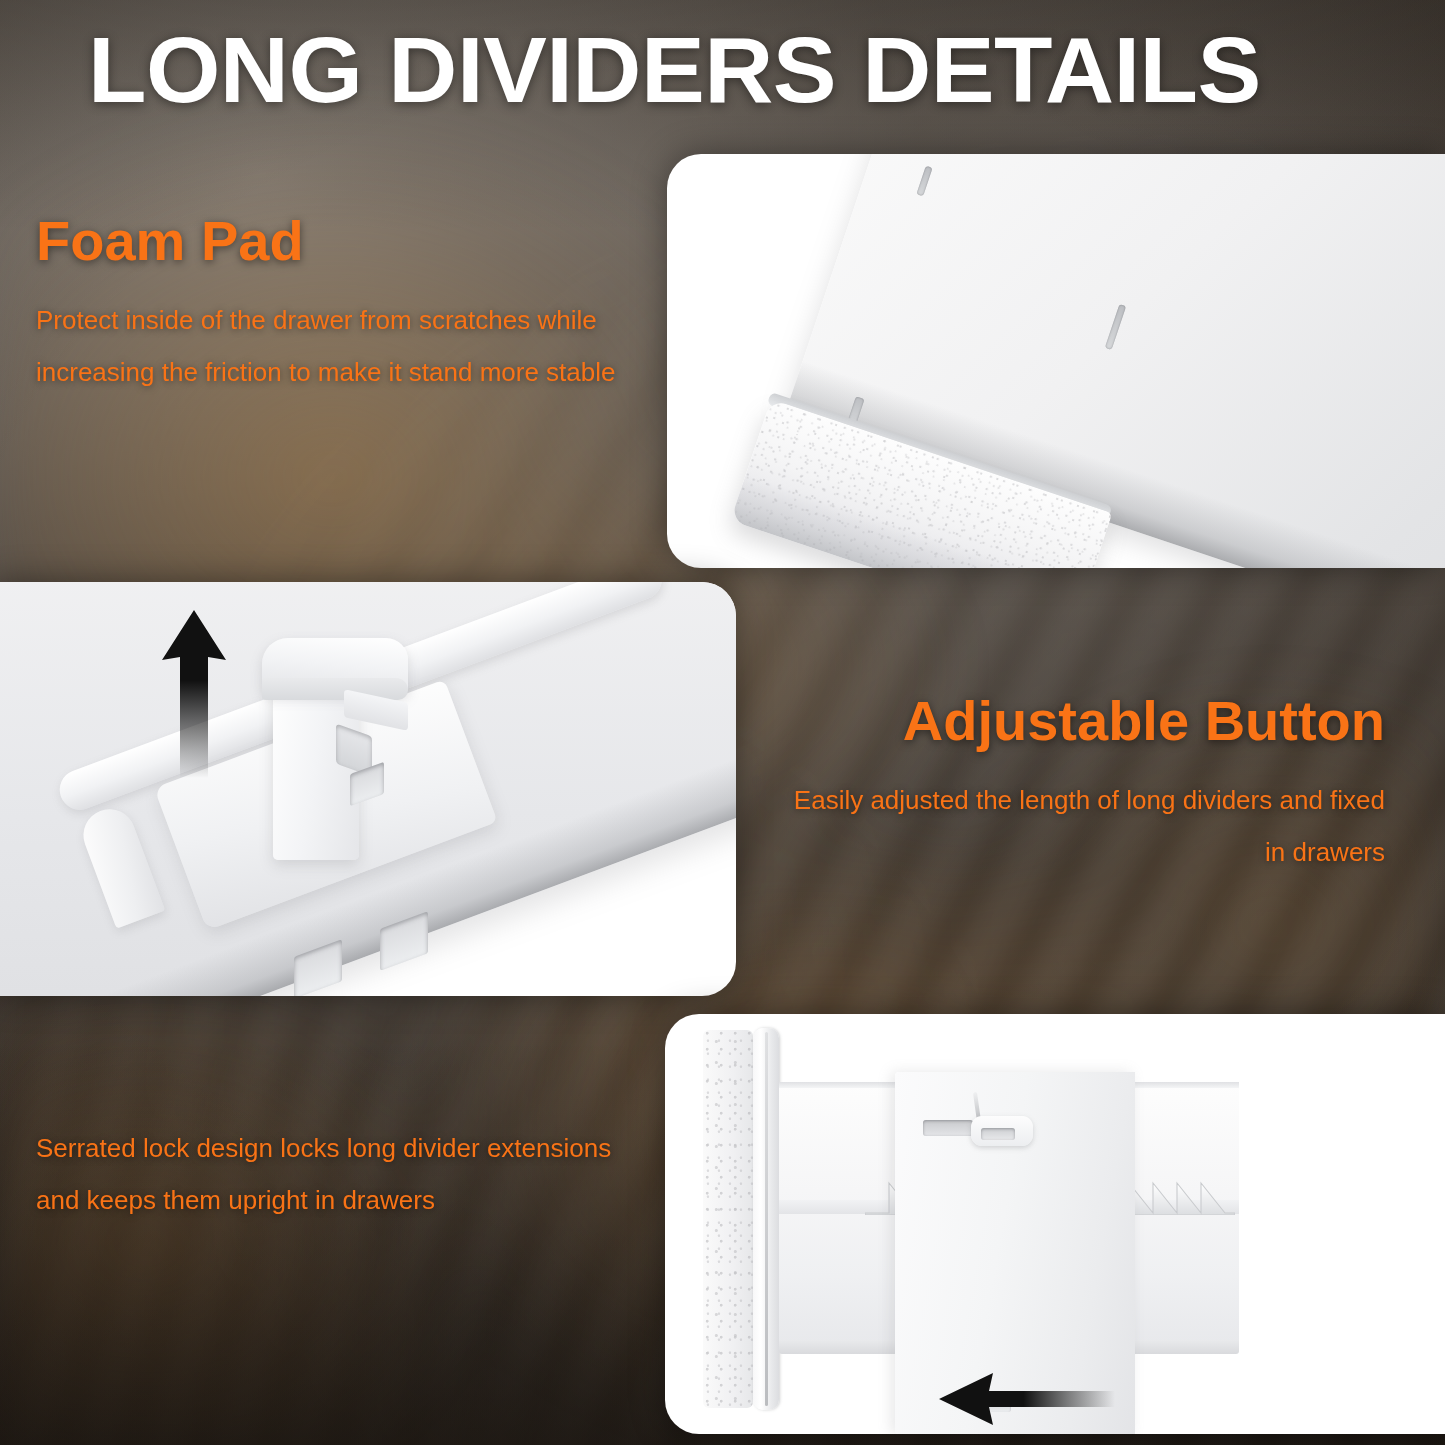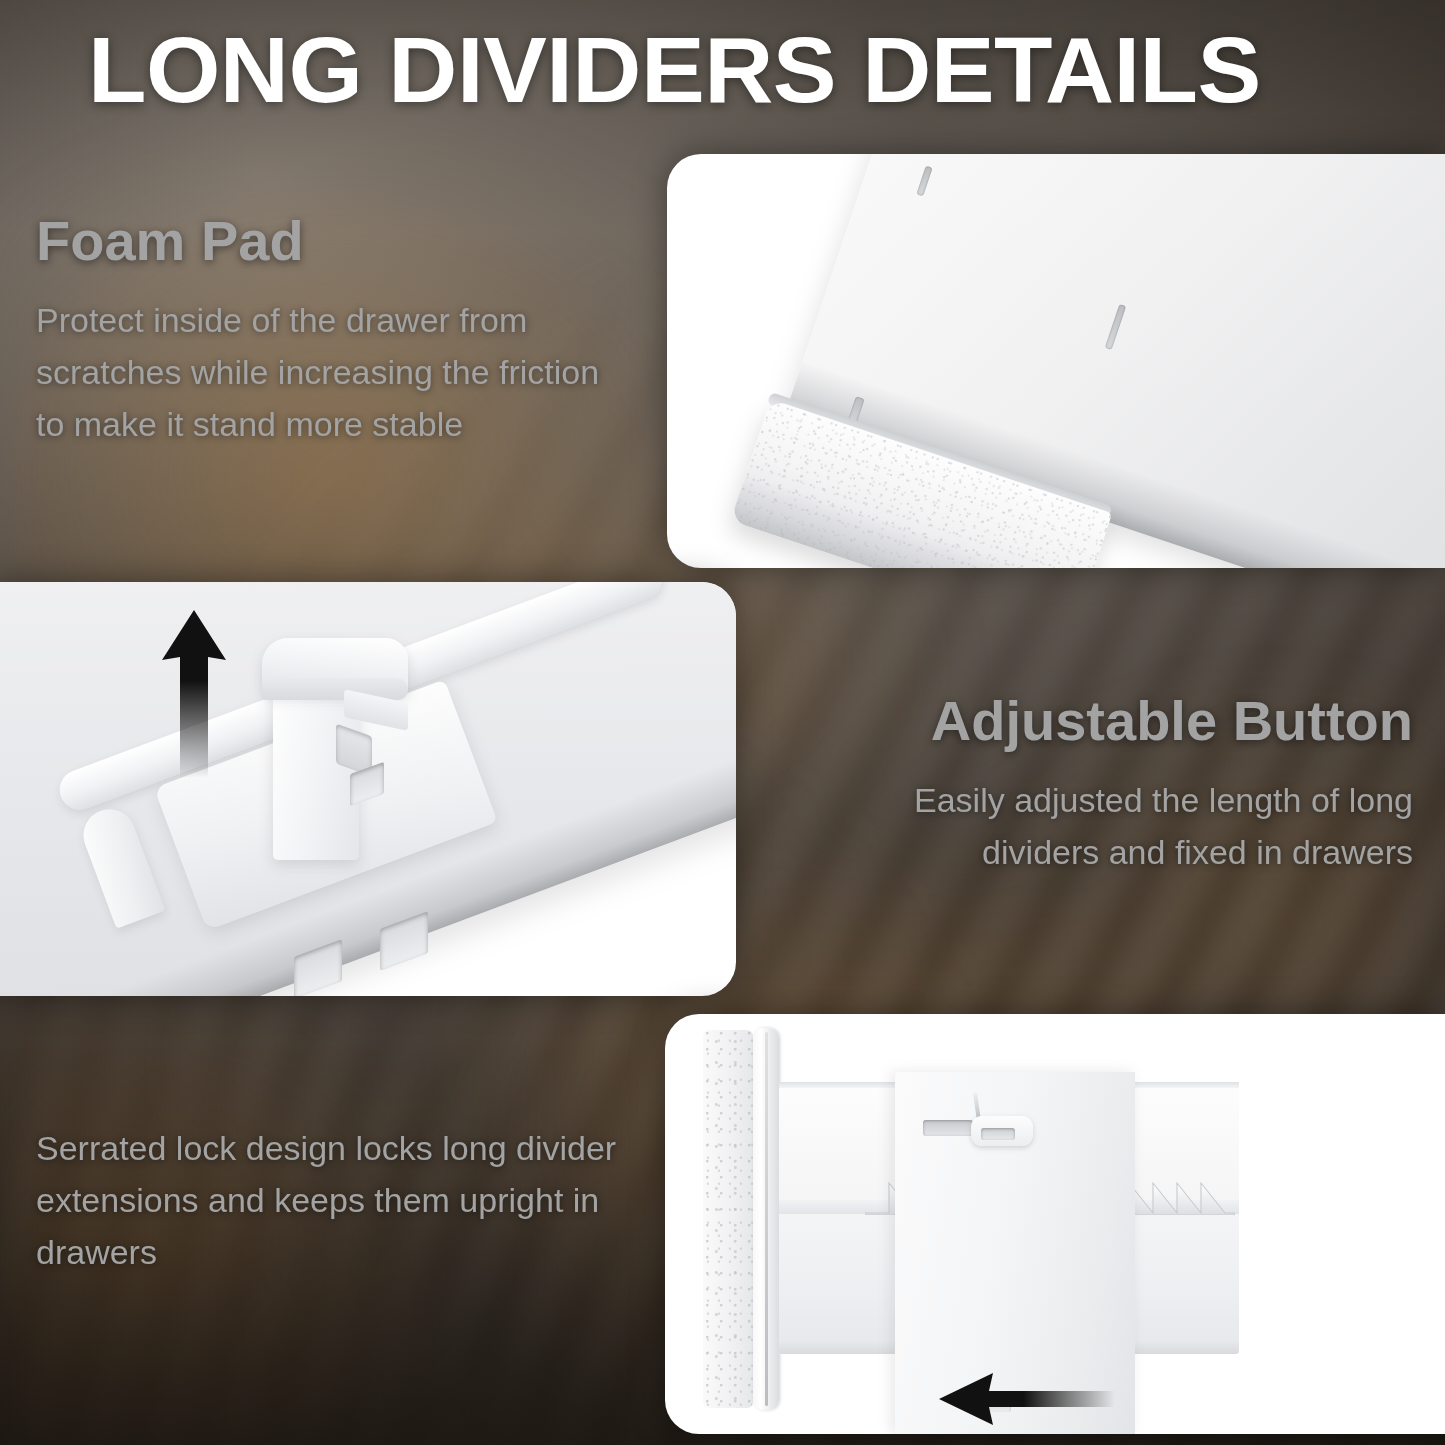"Foam Pad" .txt { color: #a3a3a3 -> #f97316 }
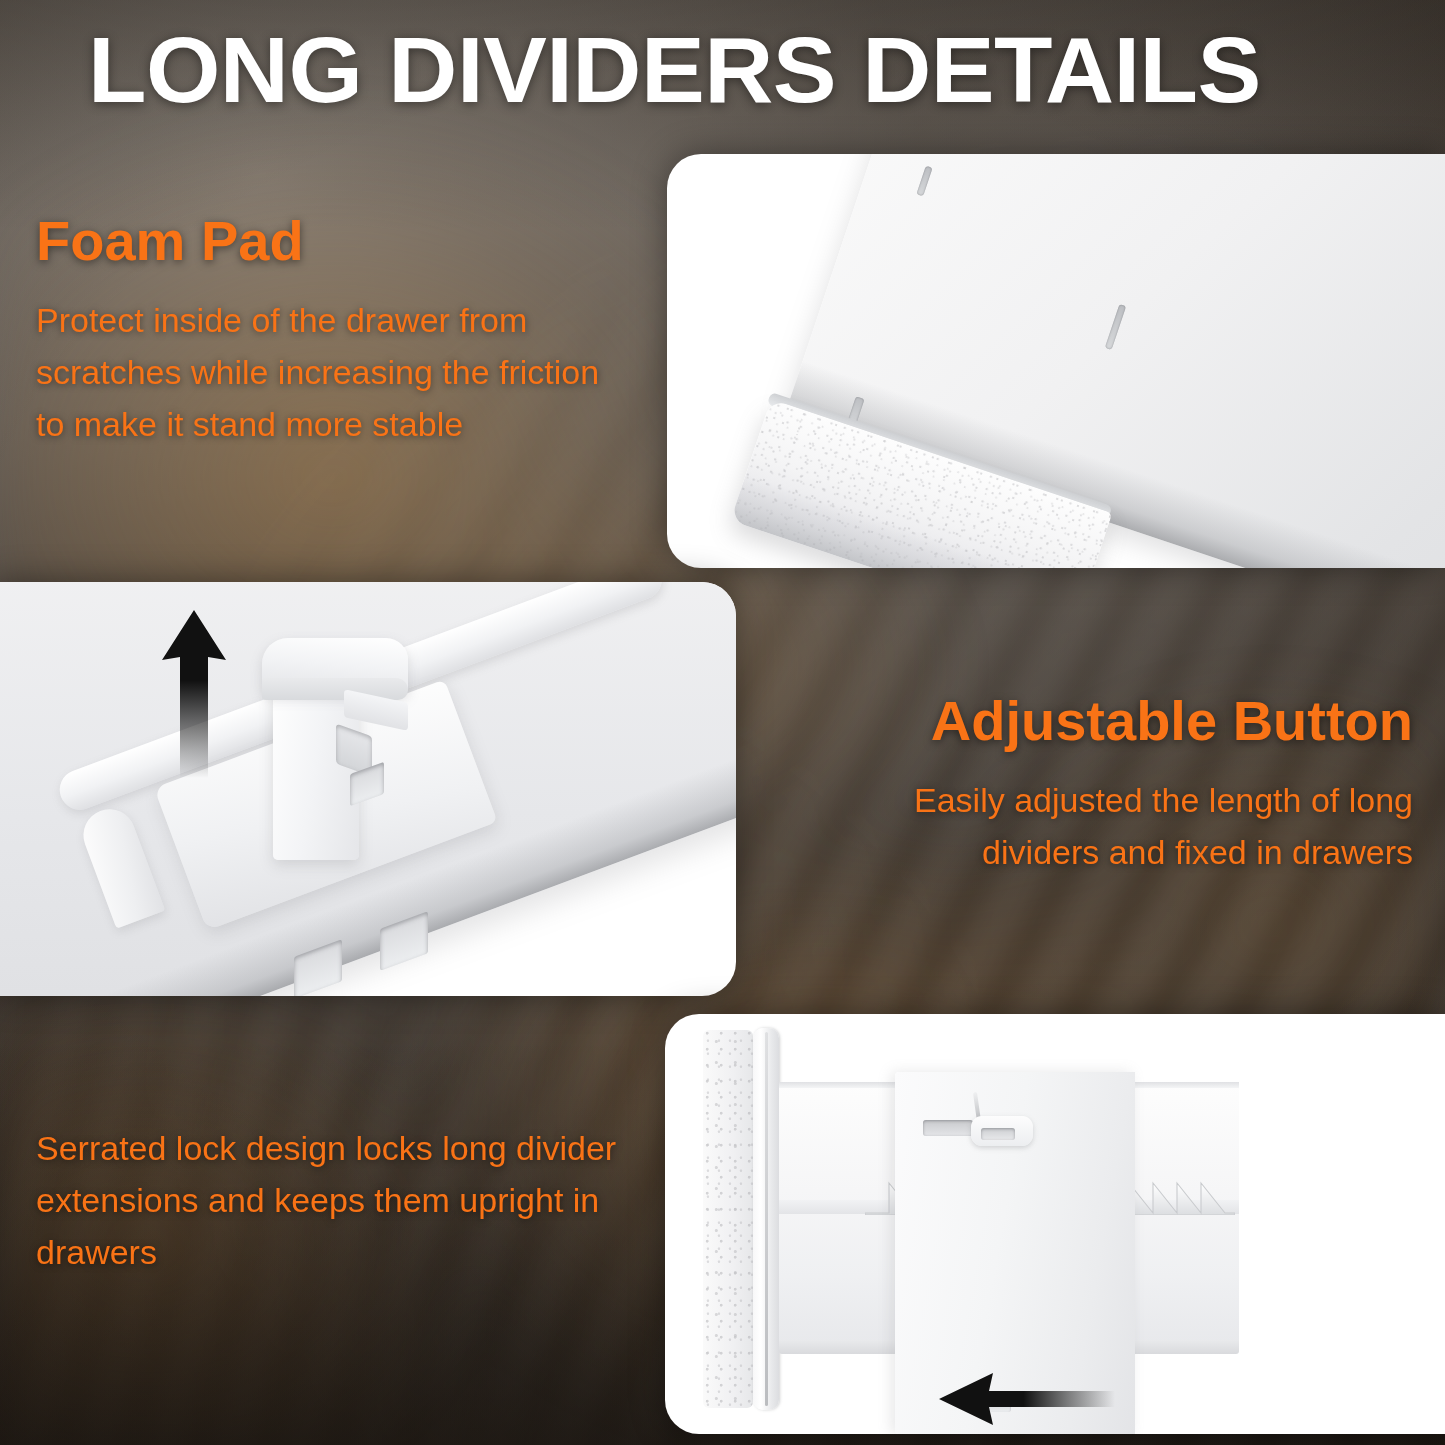"Protect inside of the drawer" .txt p { font-size: 34px -> 26px }
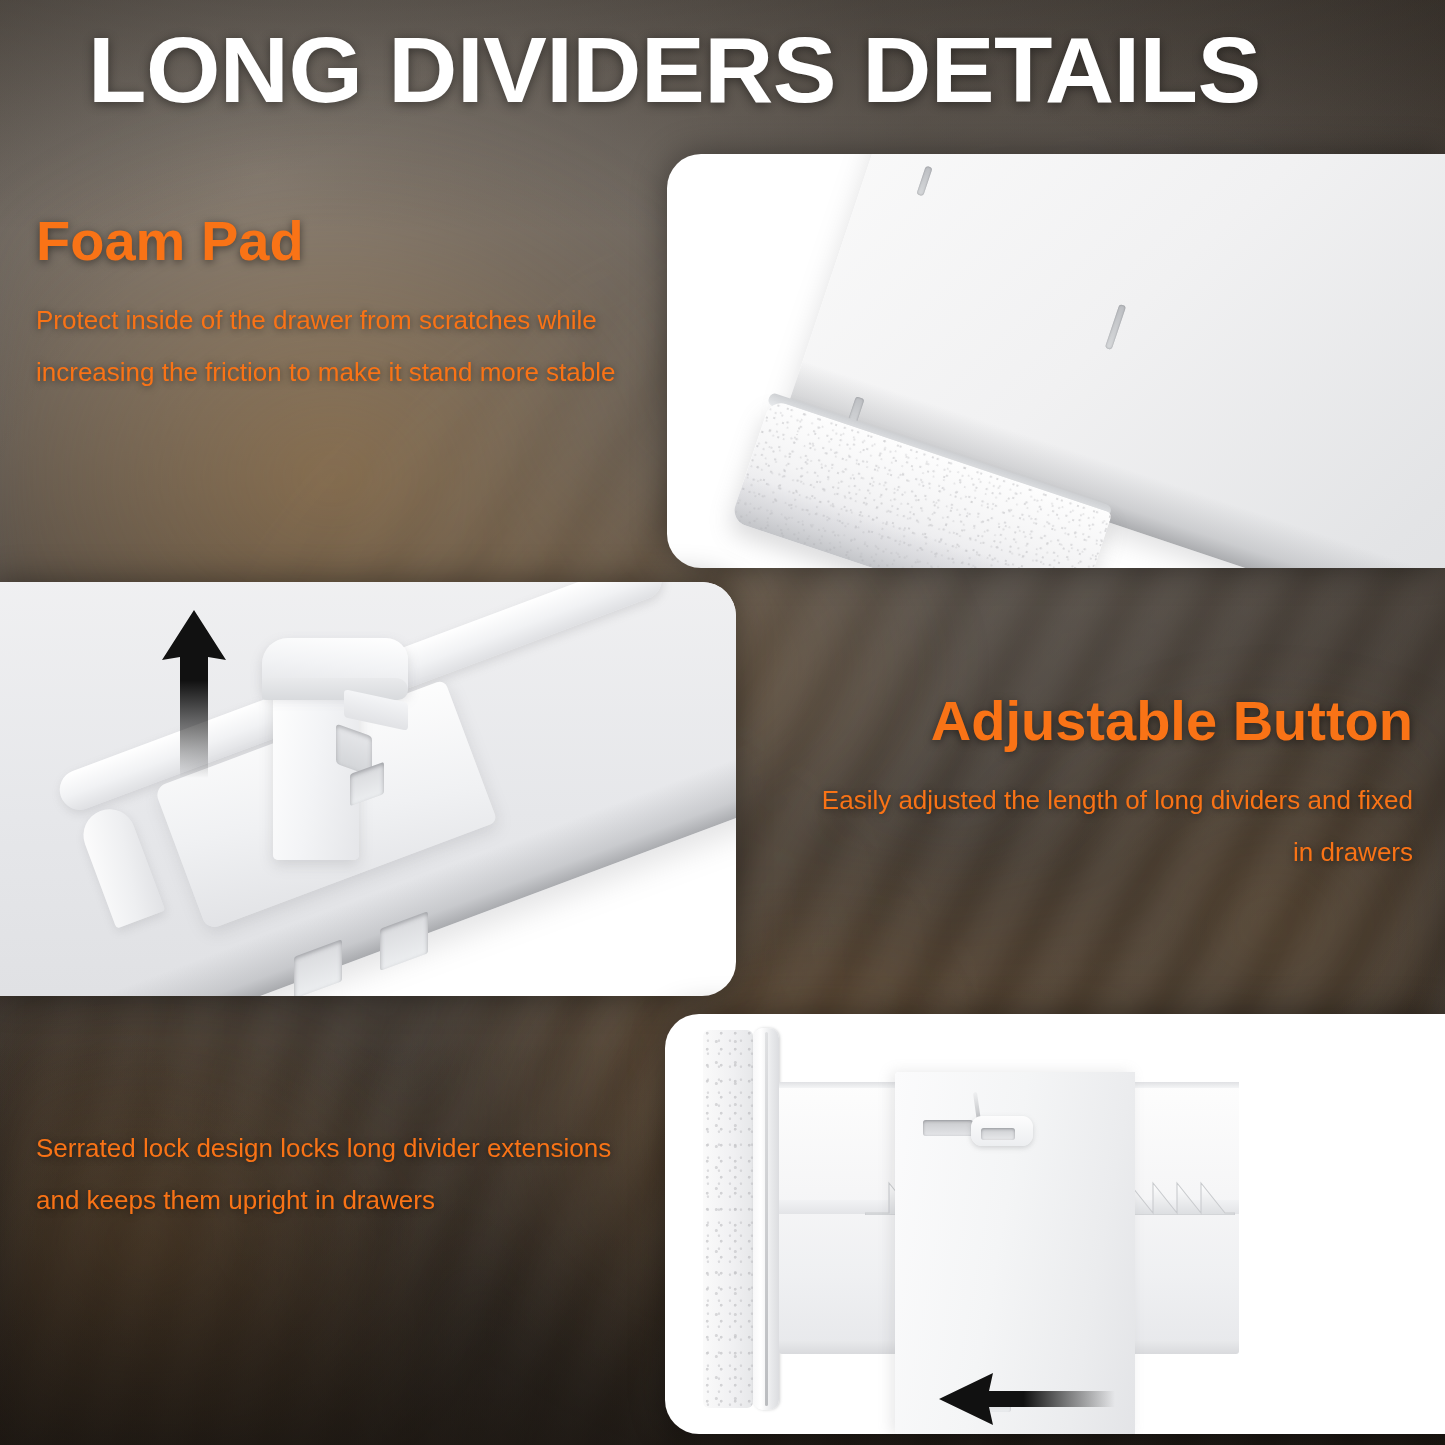"Adjustable Button" #text-button { right: 32px -> 60px }
